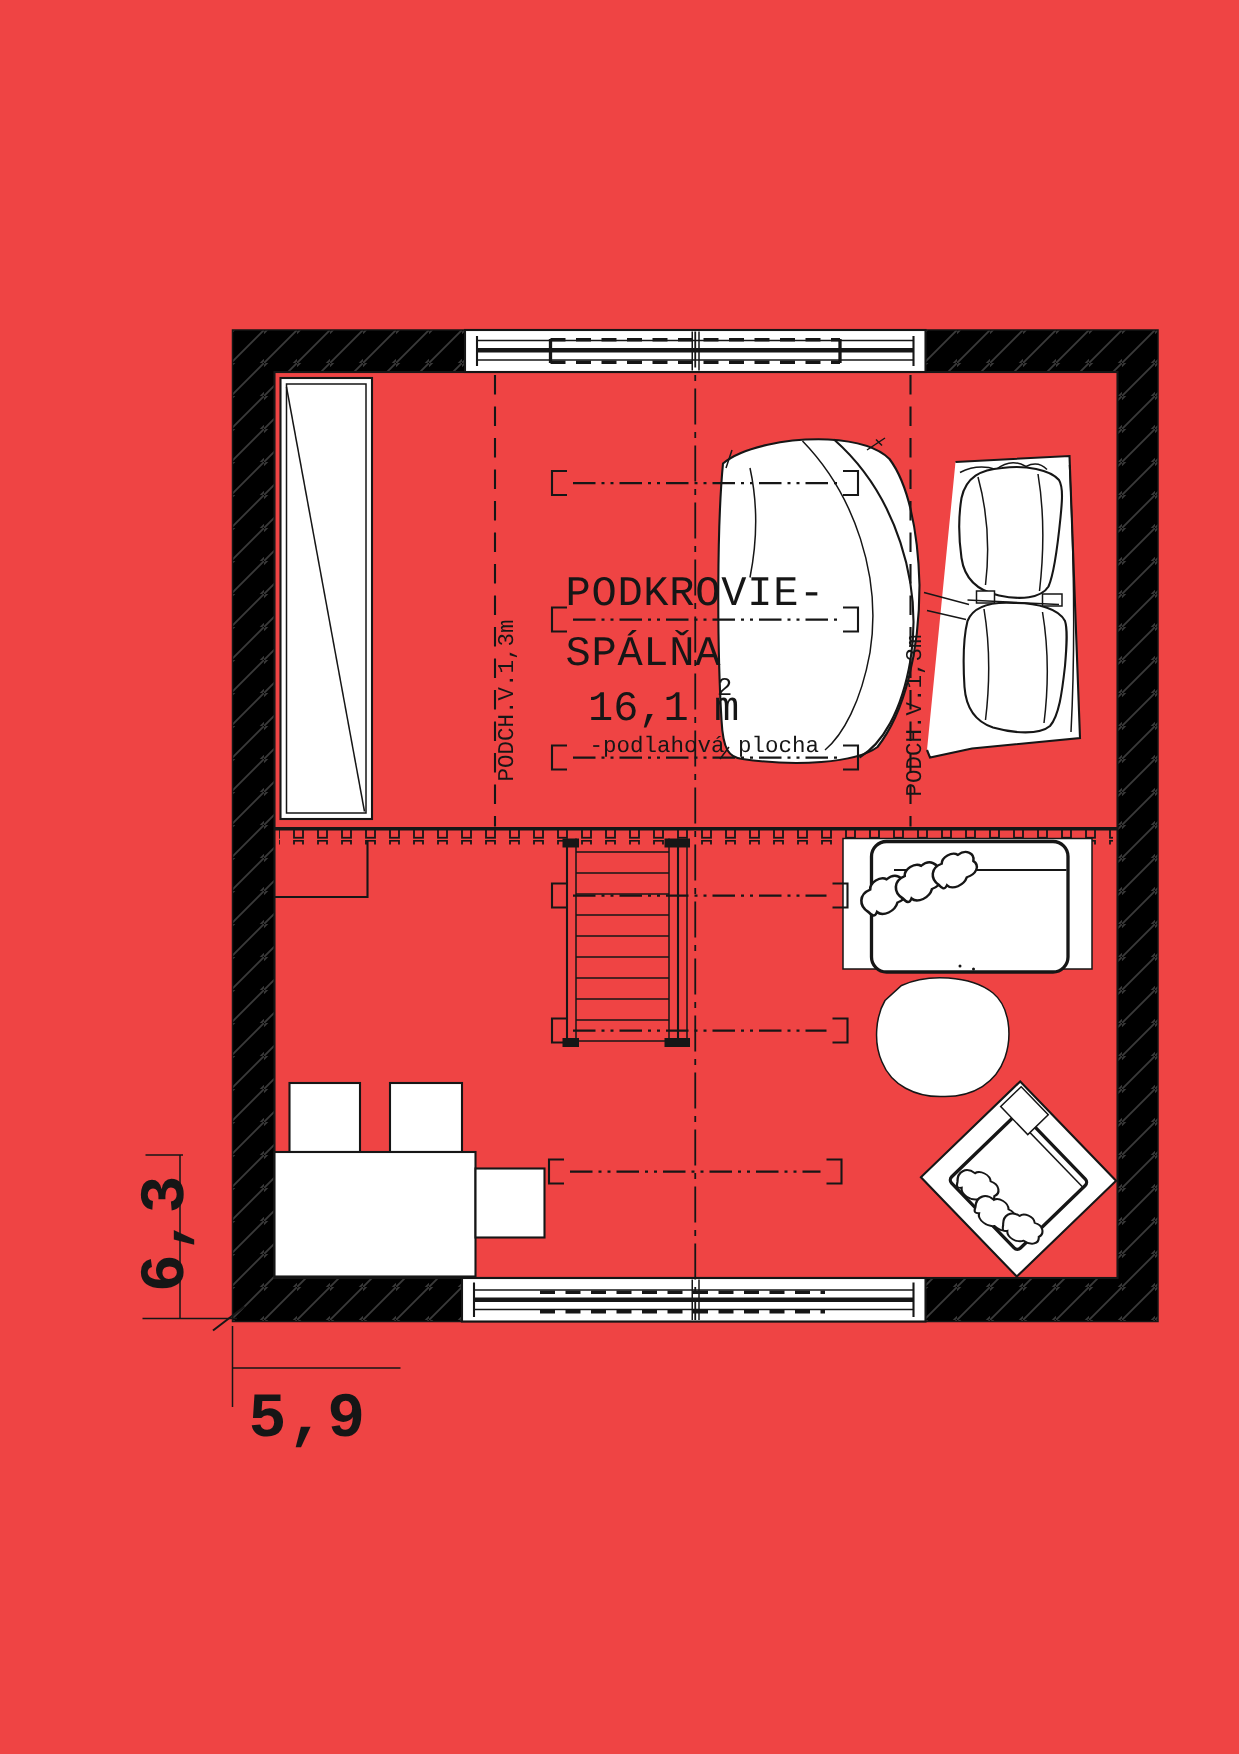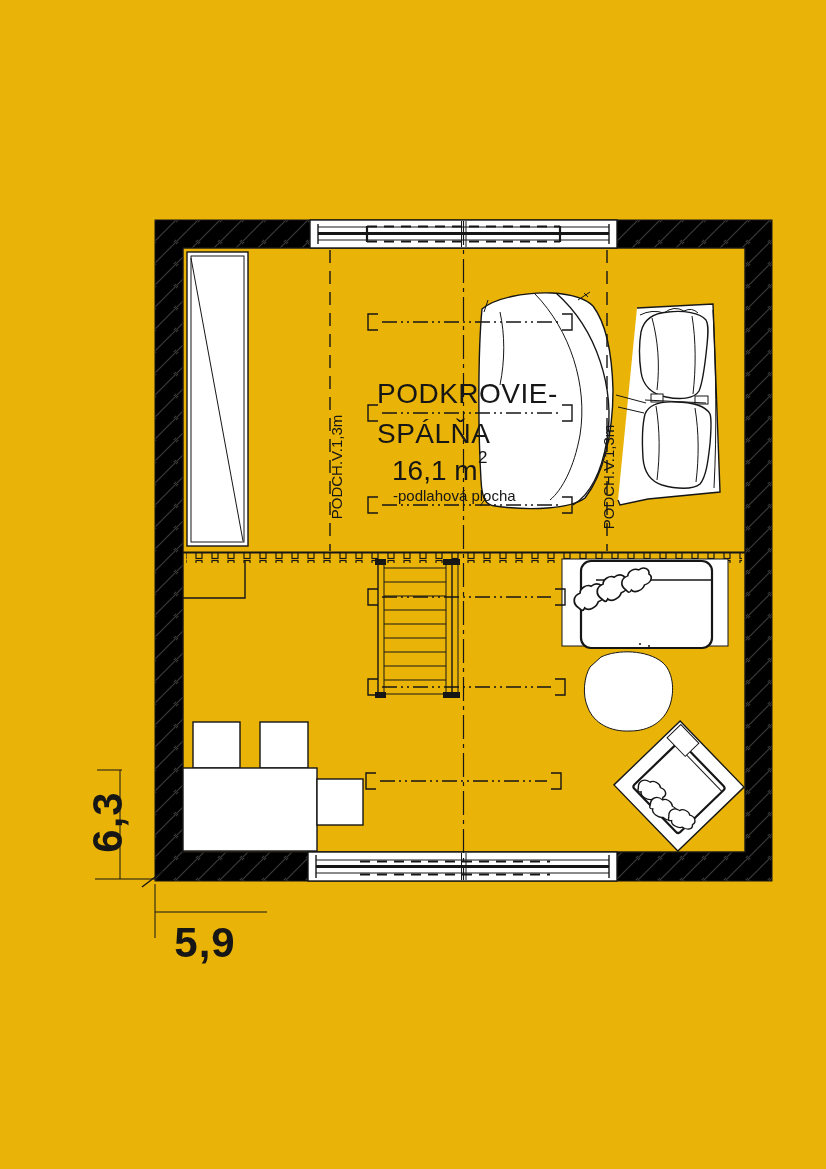"PODKROVIE-" .canvas { background: #eab308 -> #ef4444; font-family: Liberation Sans, sans-serif -> Liberation Mono, monospace }
